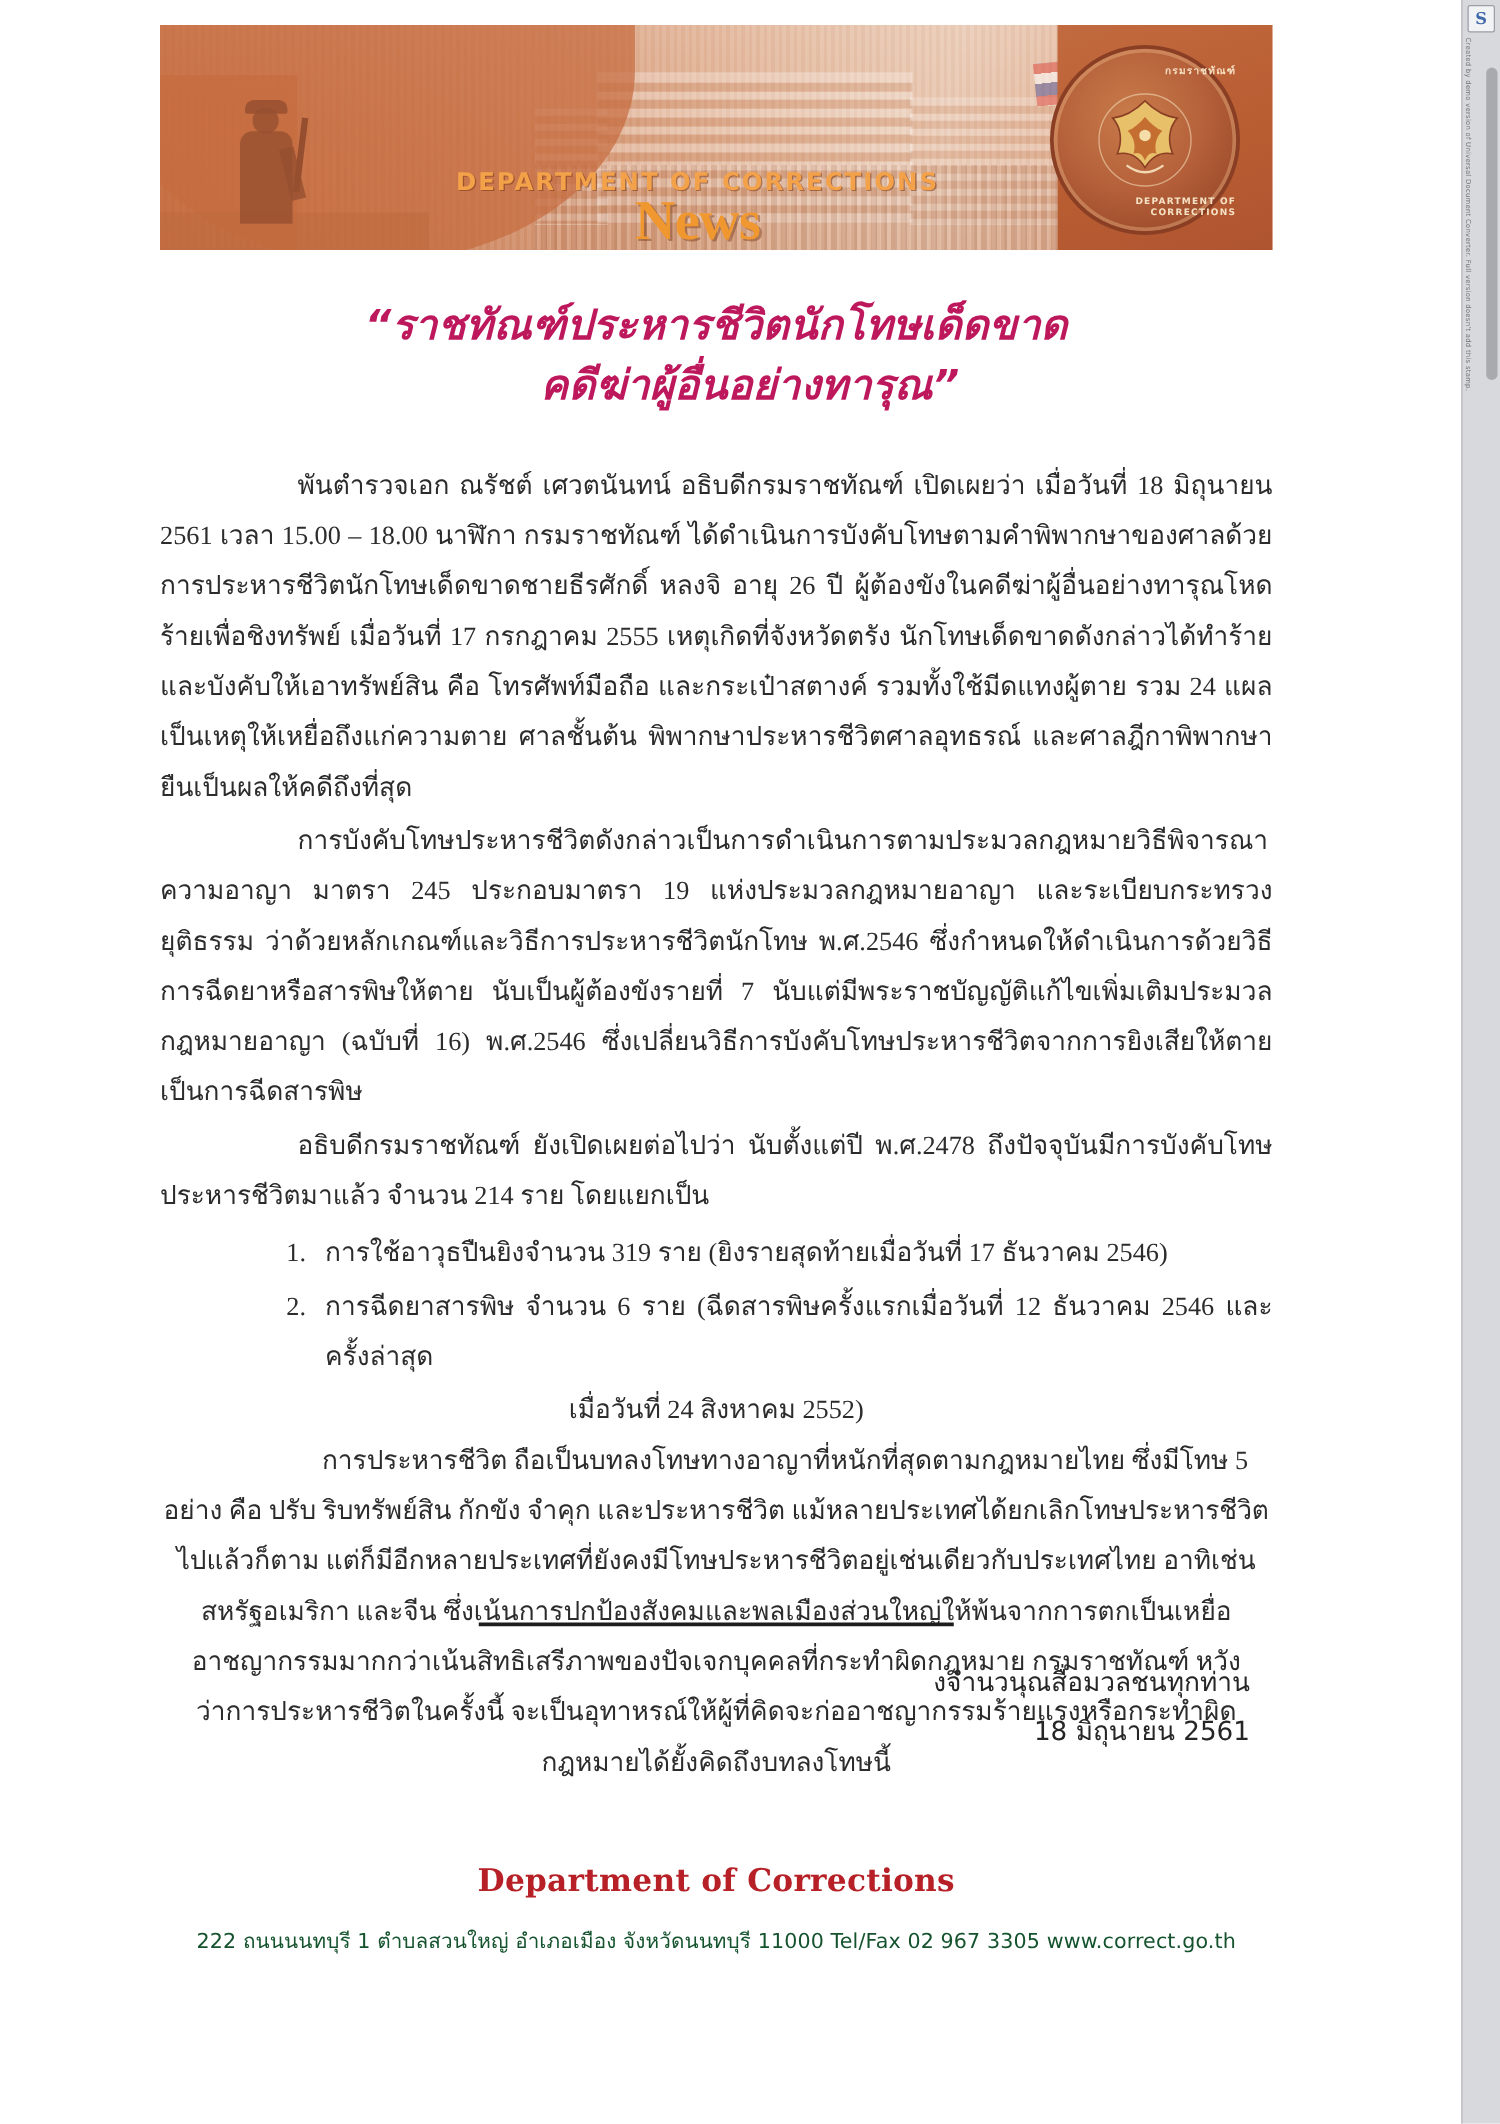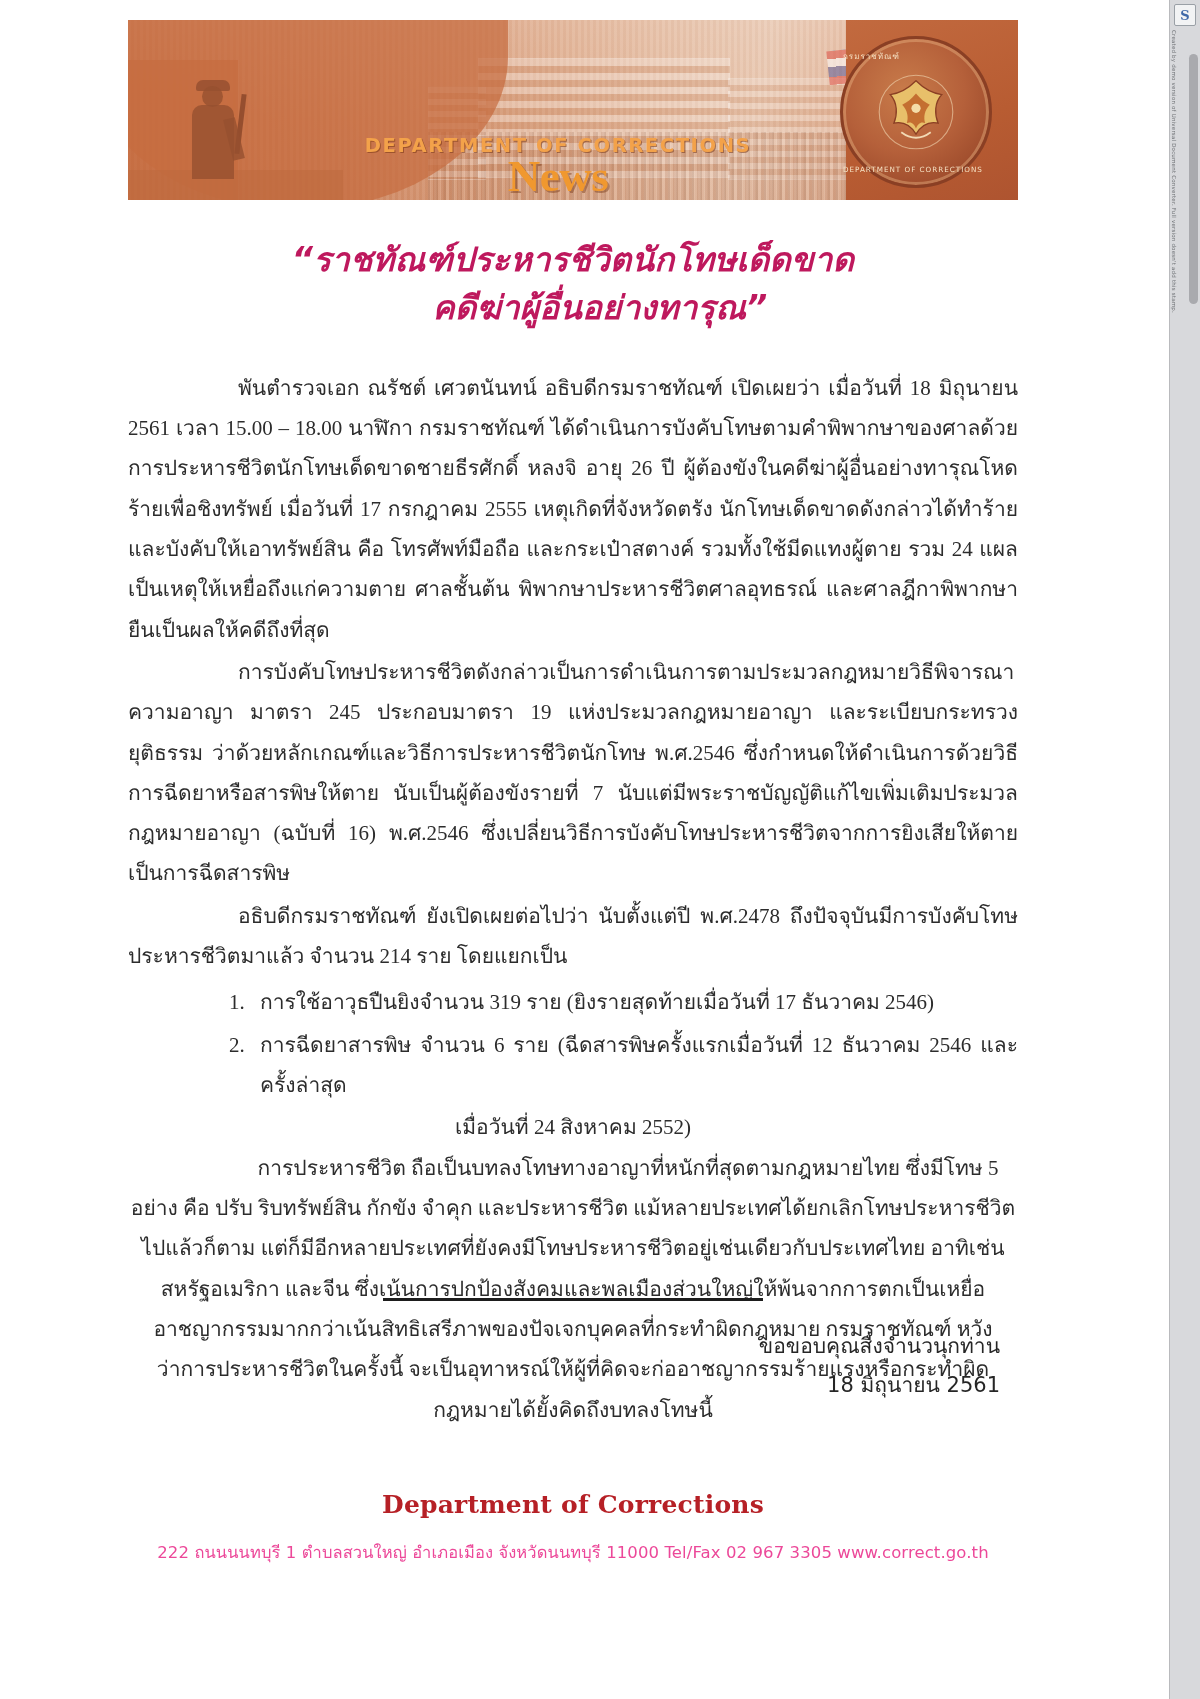"กรมราชทัณฑ์" #seal .ring-text-top, #seal .ring-text-bottom { font-weight: normal -> bold; text-align: left -> right }
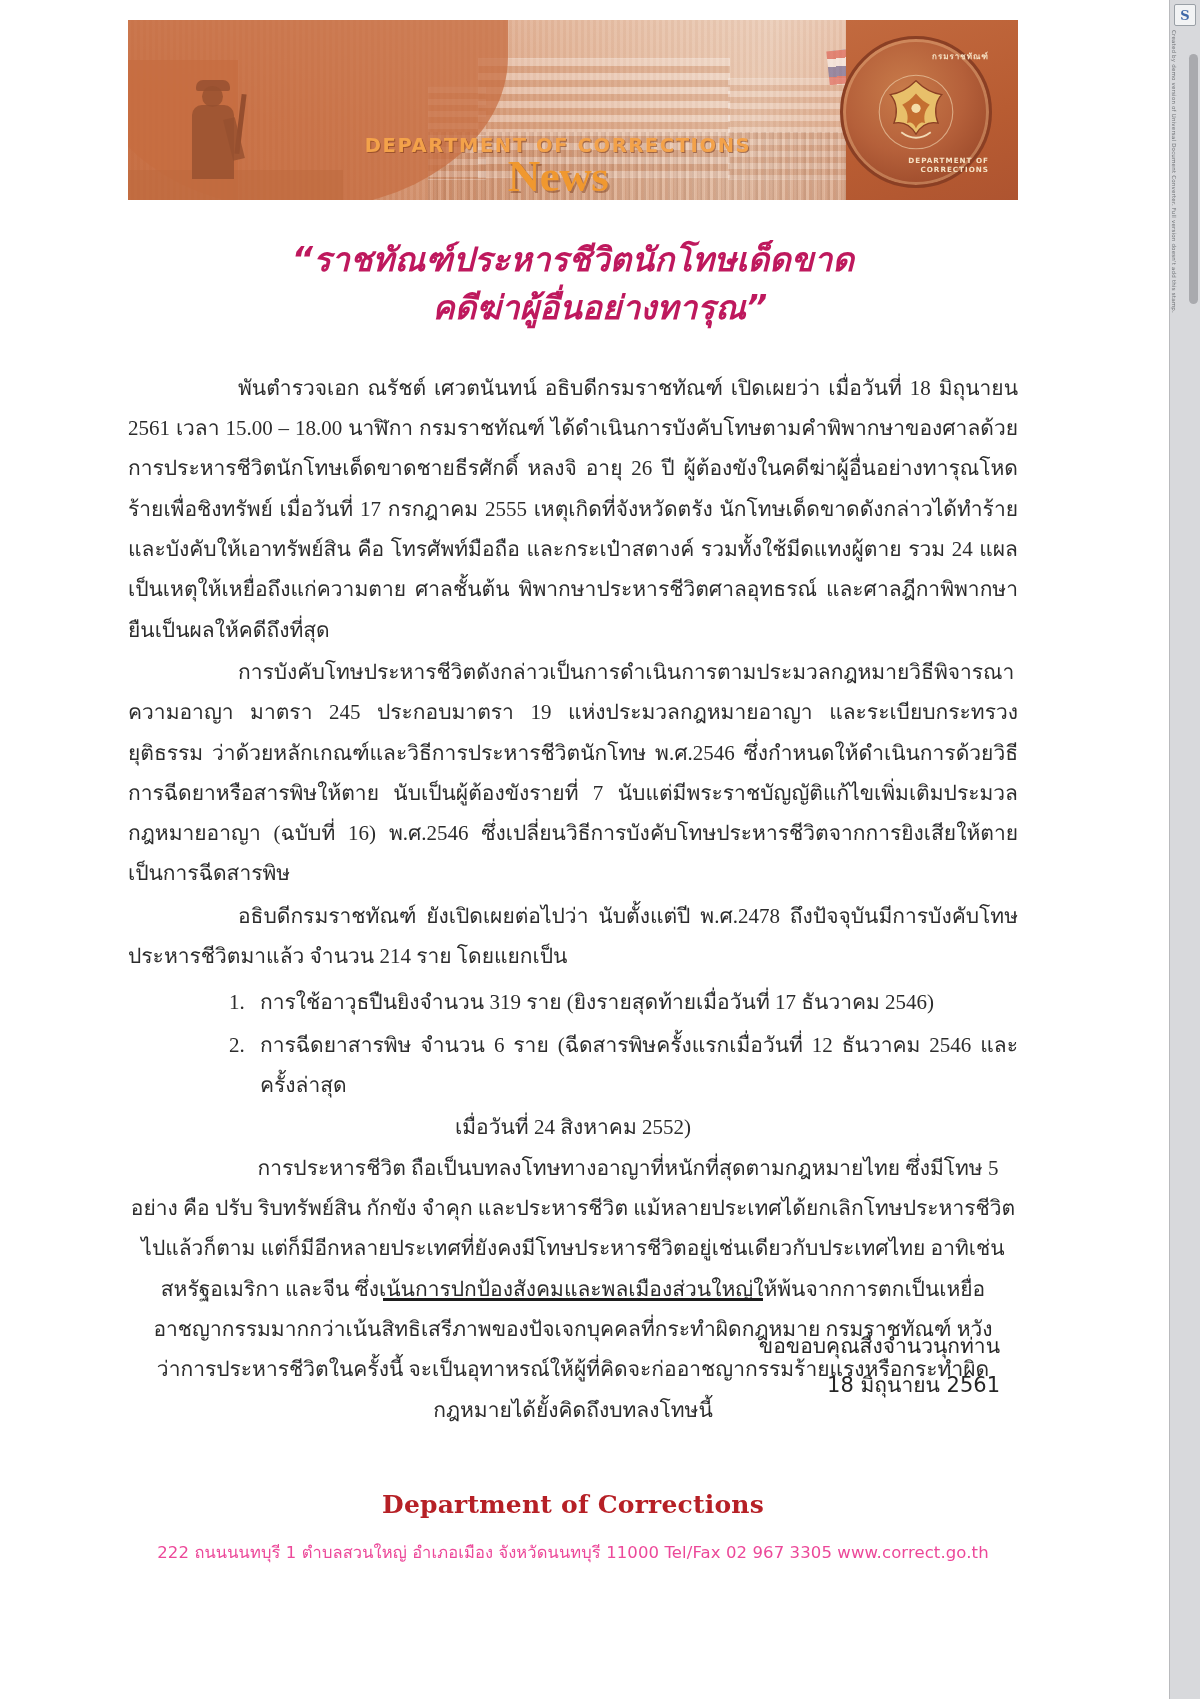"ขอขอบคุณสื่งจำนวนุกท่าน" div.thanks { text: ขอขอบคุณสื่งจำนวนุกท่าน -> งจำนวนุณสื่อมวลชนทุกท่าน }
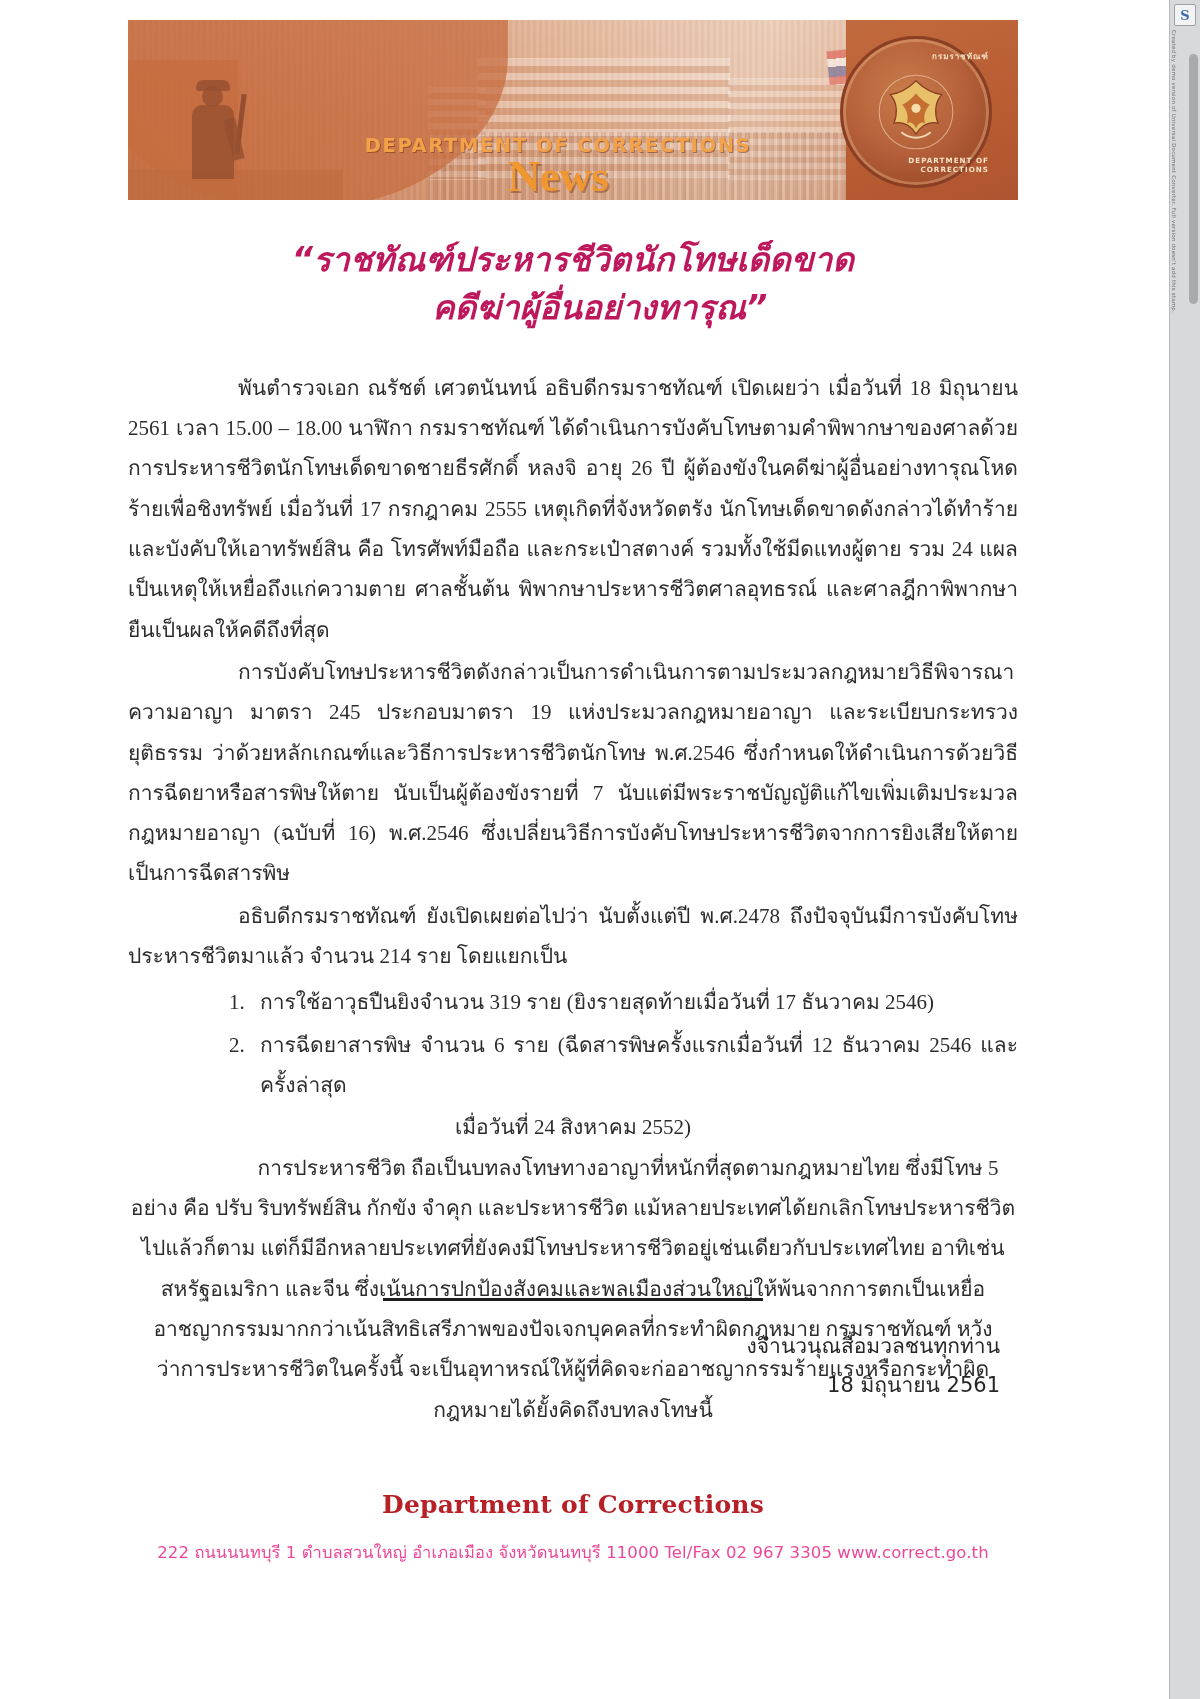"222 ถนนนนทบุรี 1 ตำบลสวนใหญ่ อำเภอเมือง" #footer .addr { color: #ec4899 -> #14532d }
